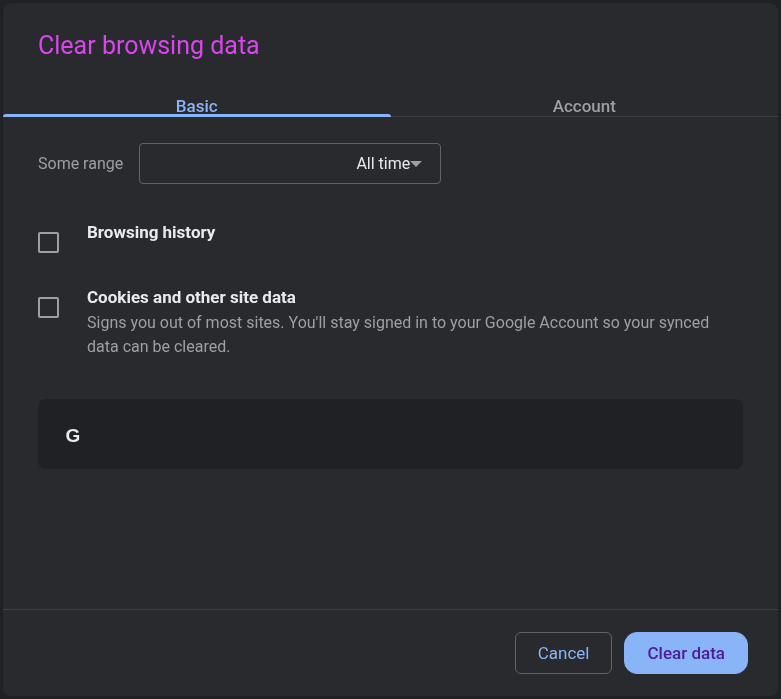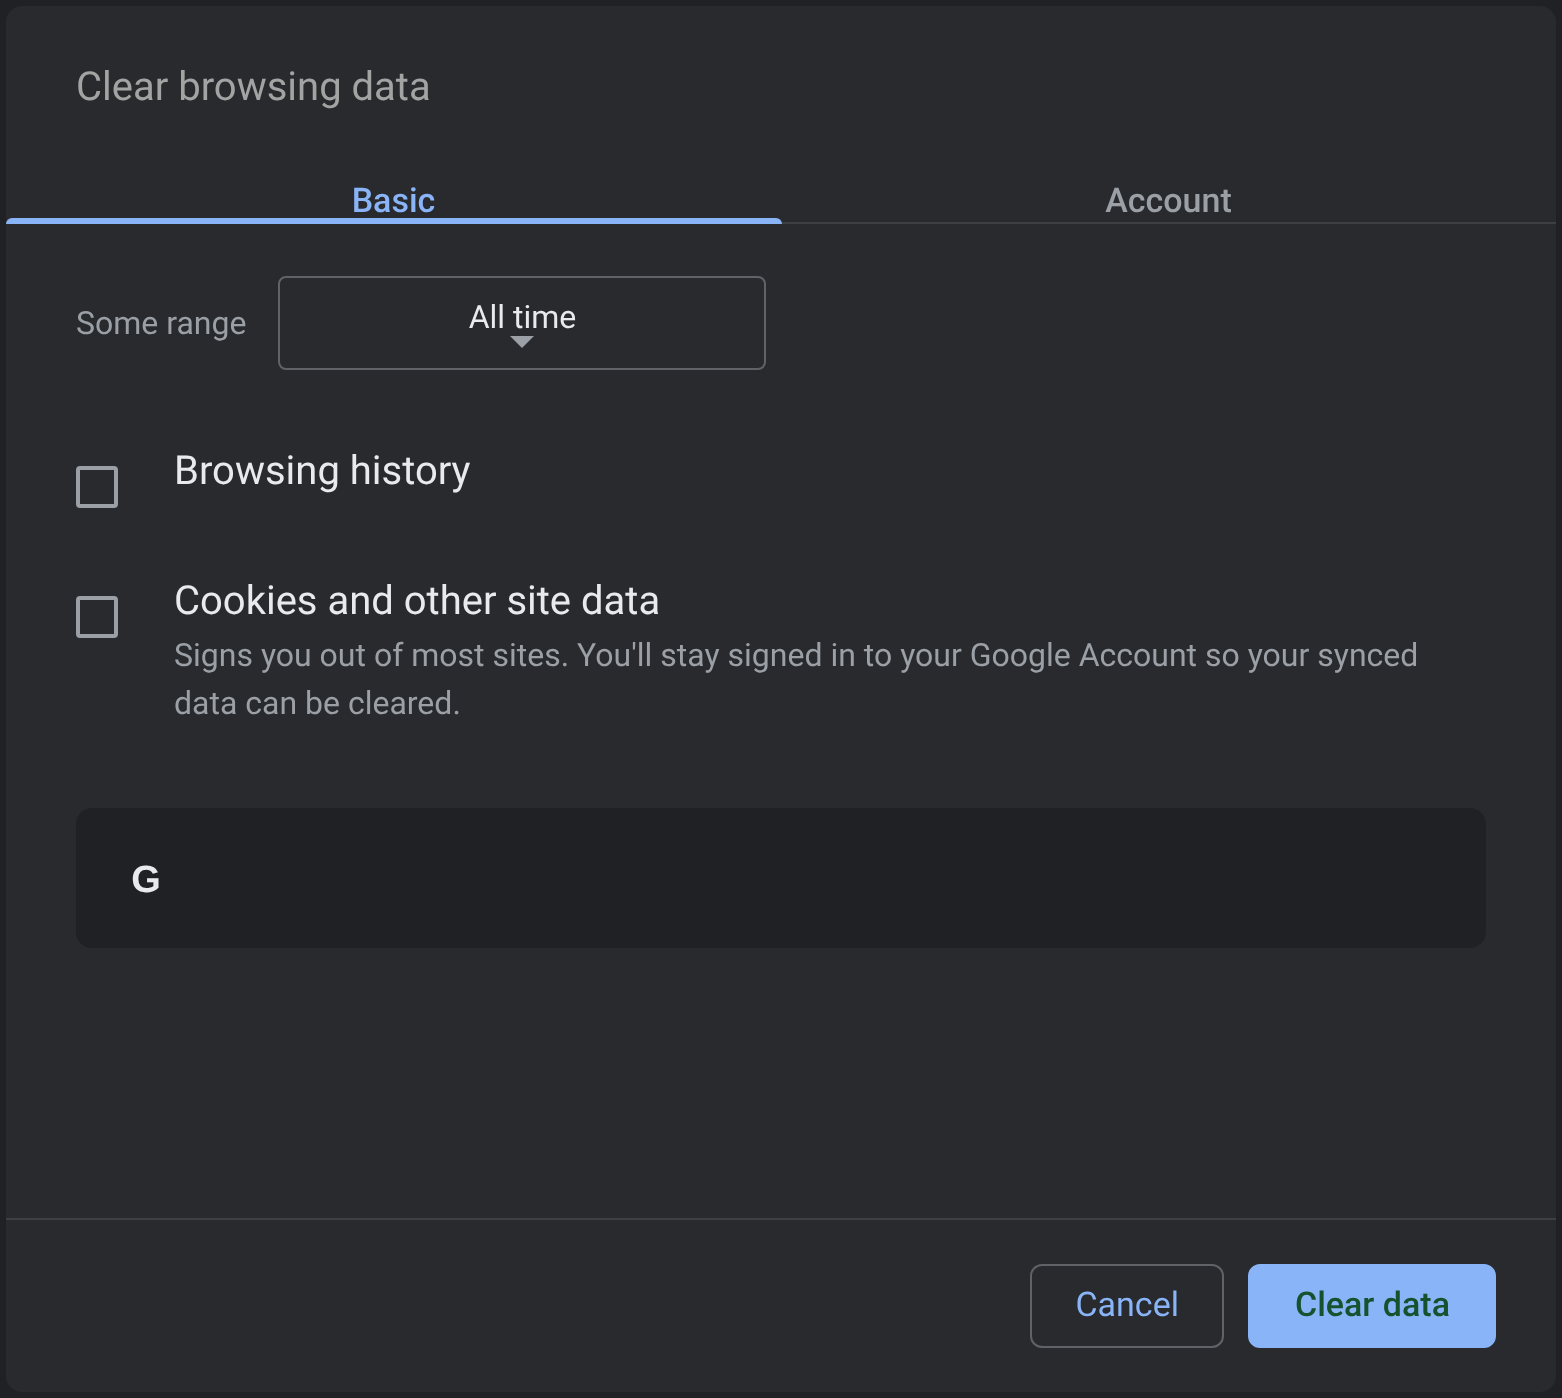"Clear browsing data" .dialog-title { color: #a3a3a3 -> #d946ef; font-size: 20px -> 25px }
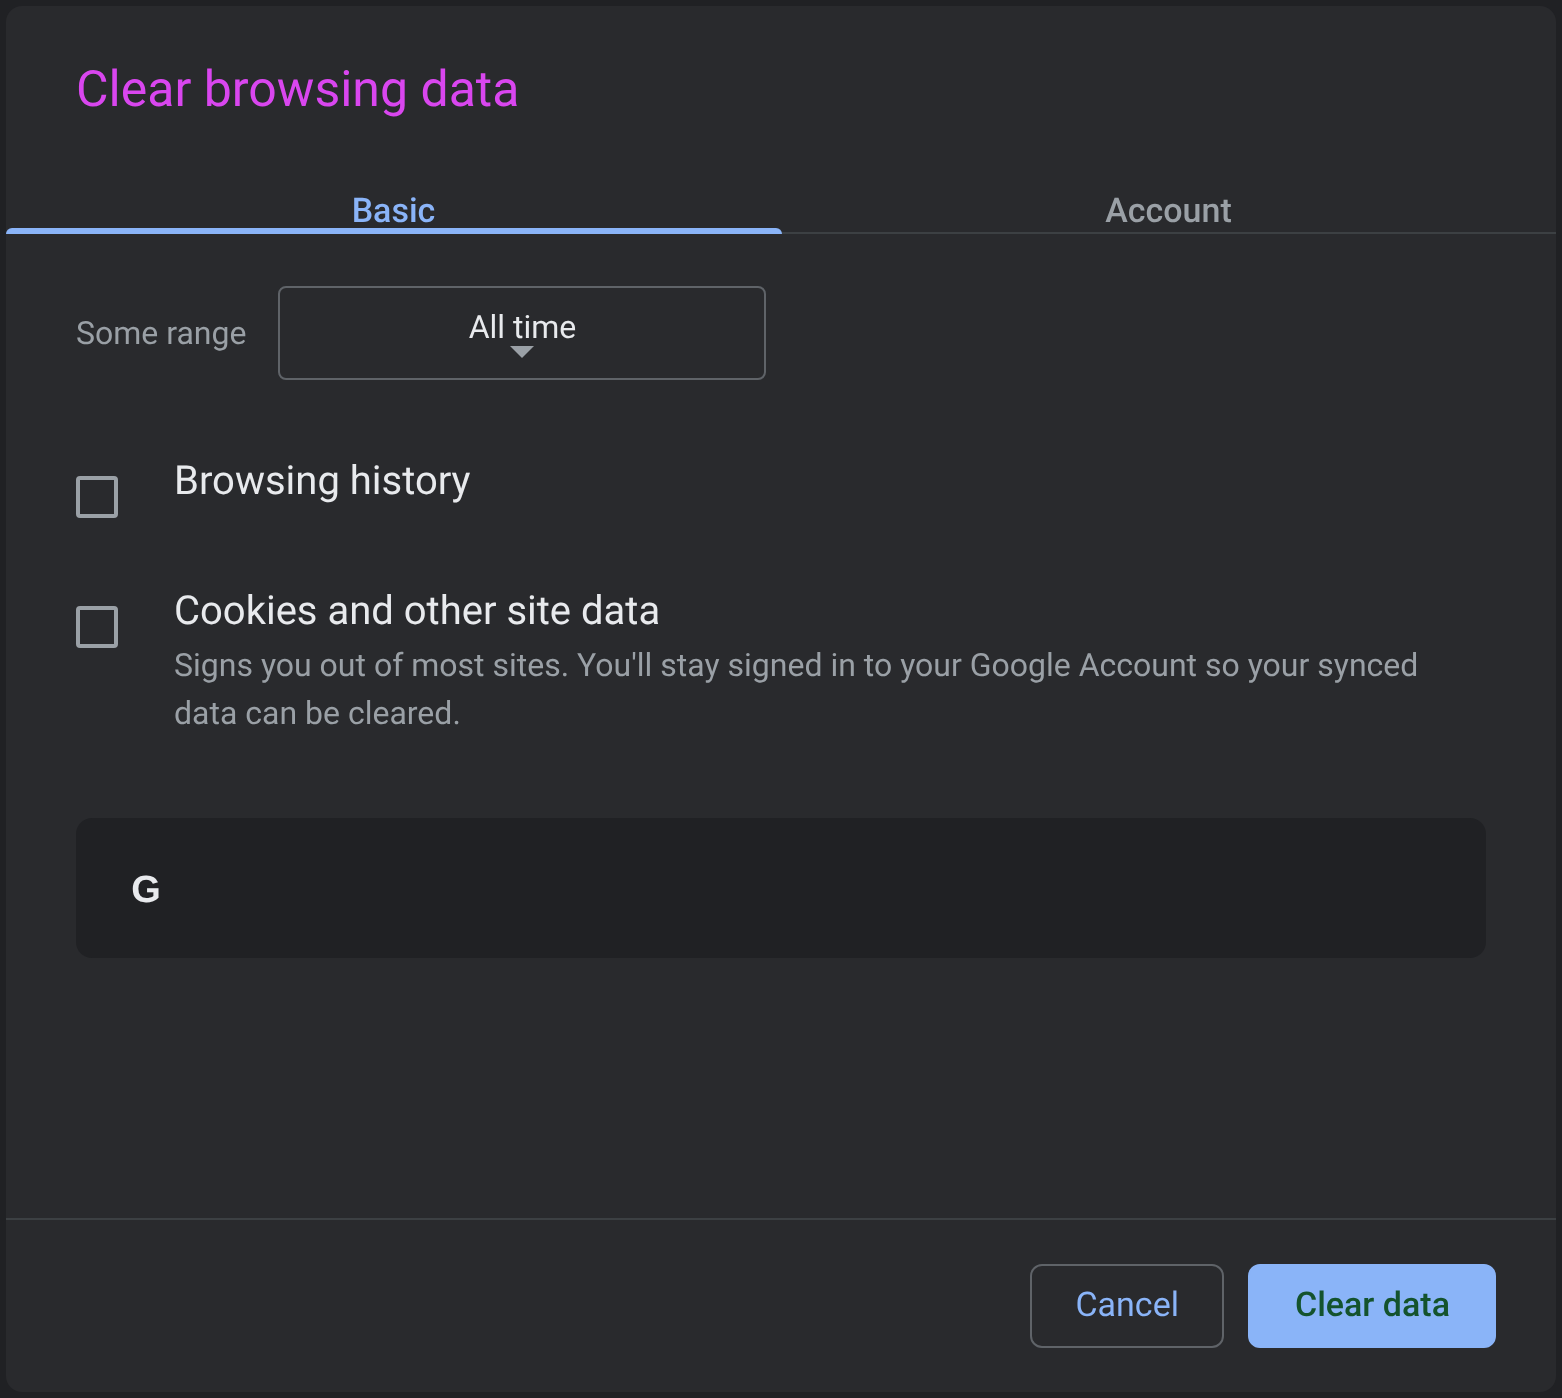"All time" .dropdown { flex-direction: column -> none; justify-content: center -> flex-end; width: 244px -> 302px }
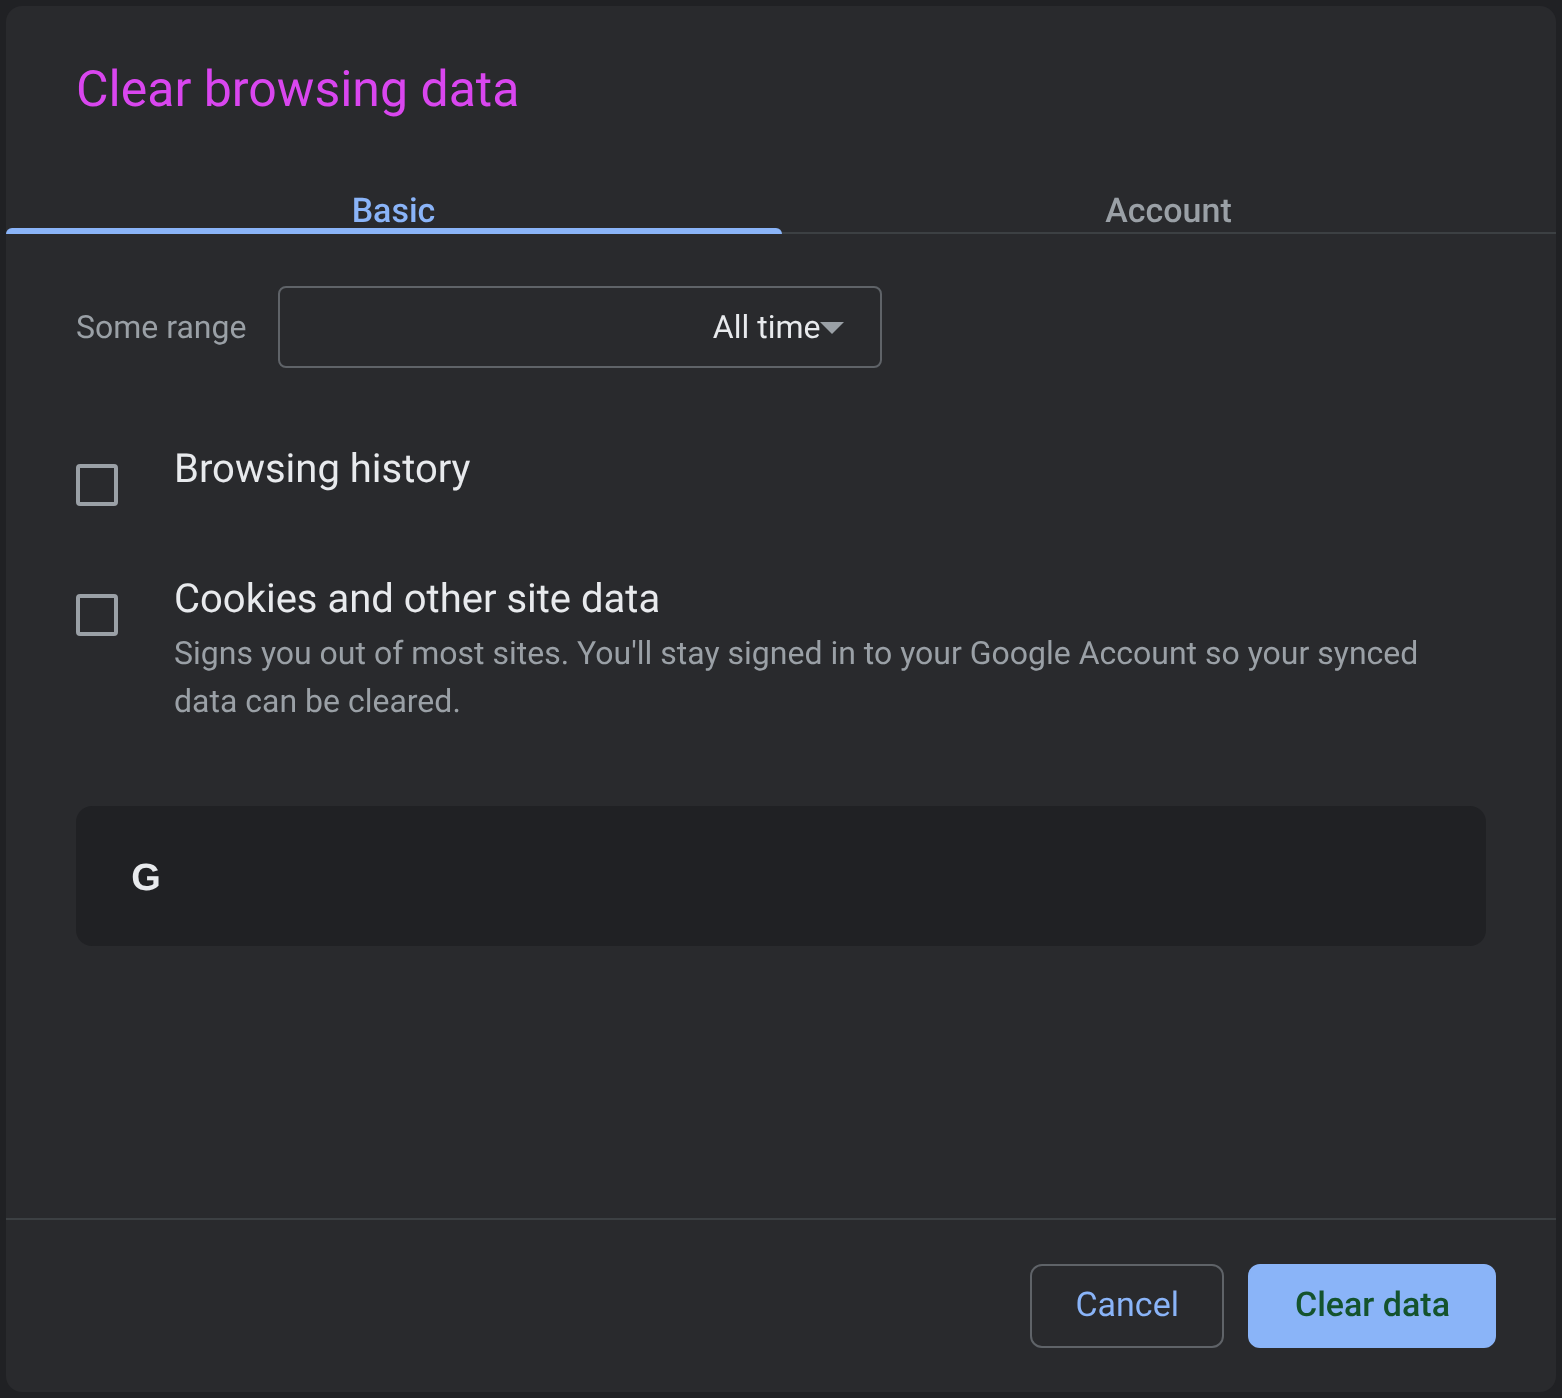"Browsing history" .check-title { font-size: 20px -> 17px; font-weight: 400 -> 700 }
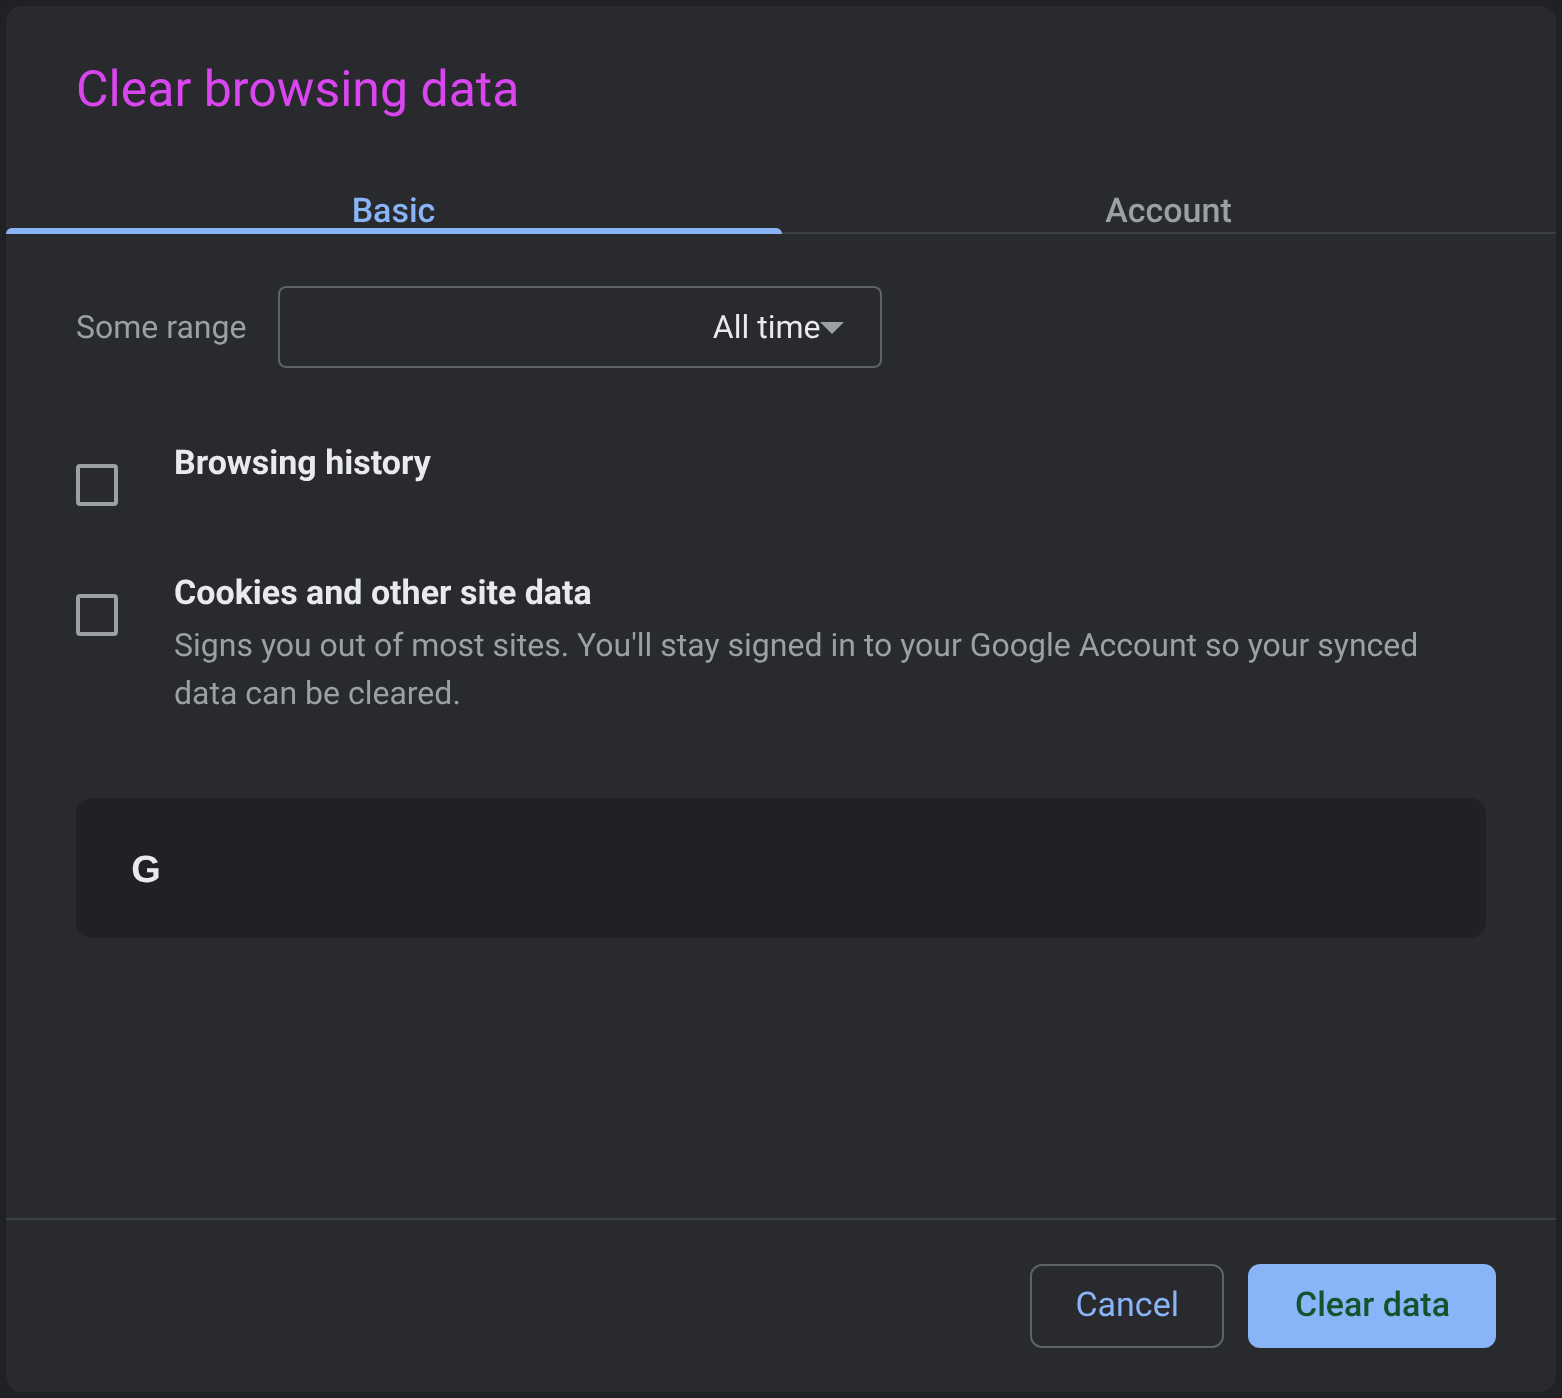"Clear data" .btn-primary { border-radius: none -> 13px; color: #14532d -> #4c1d95 }
